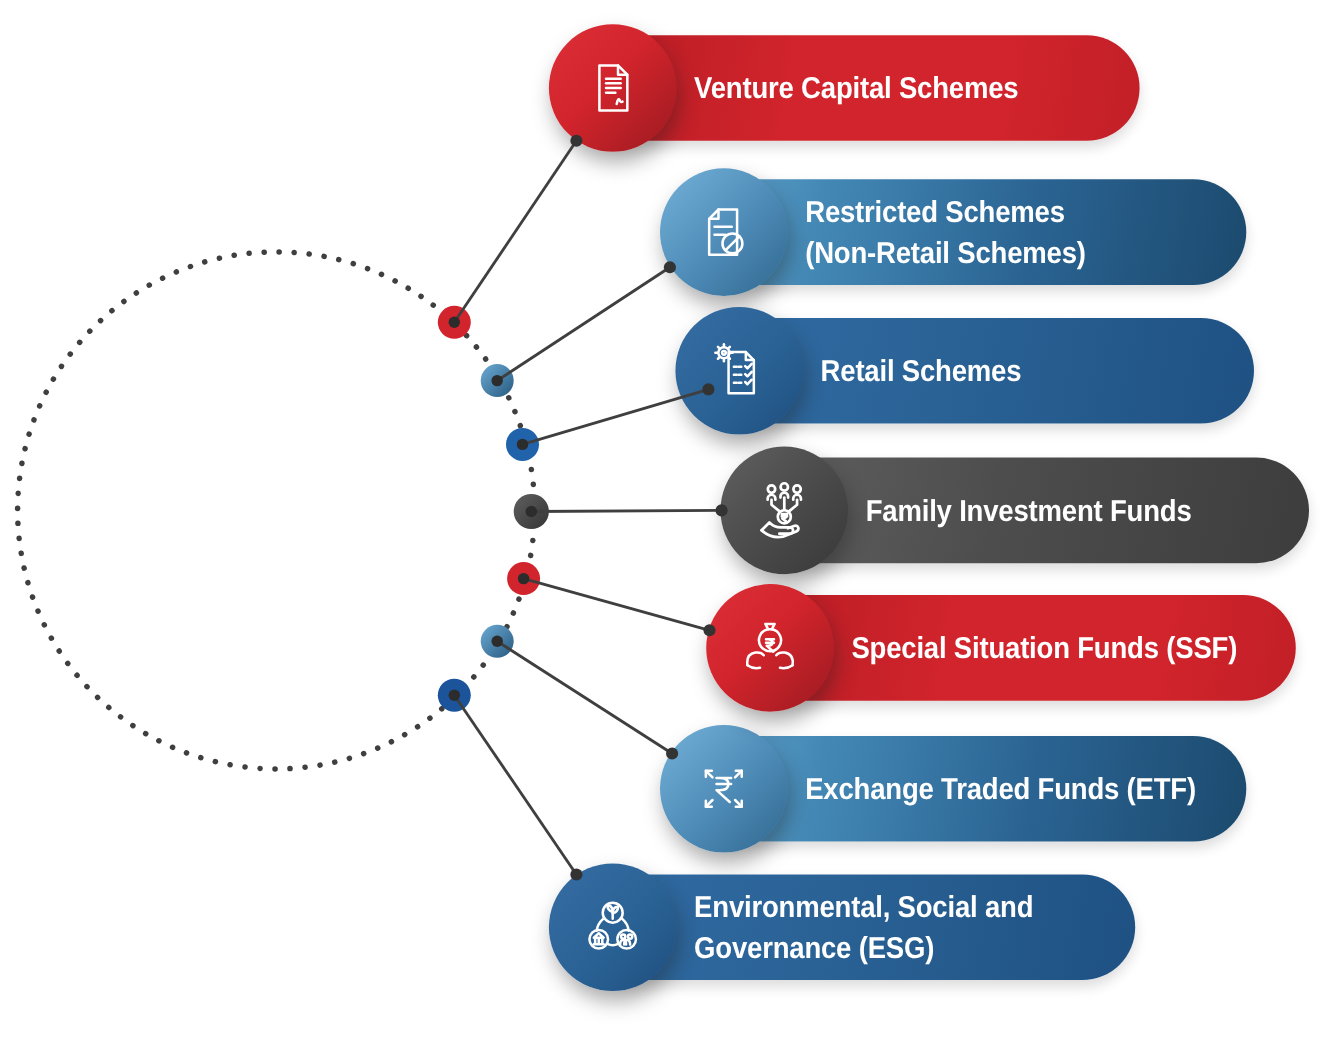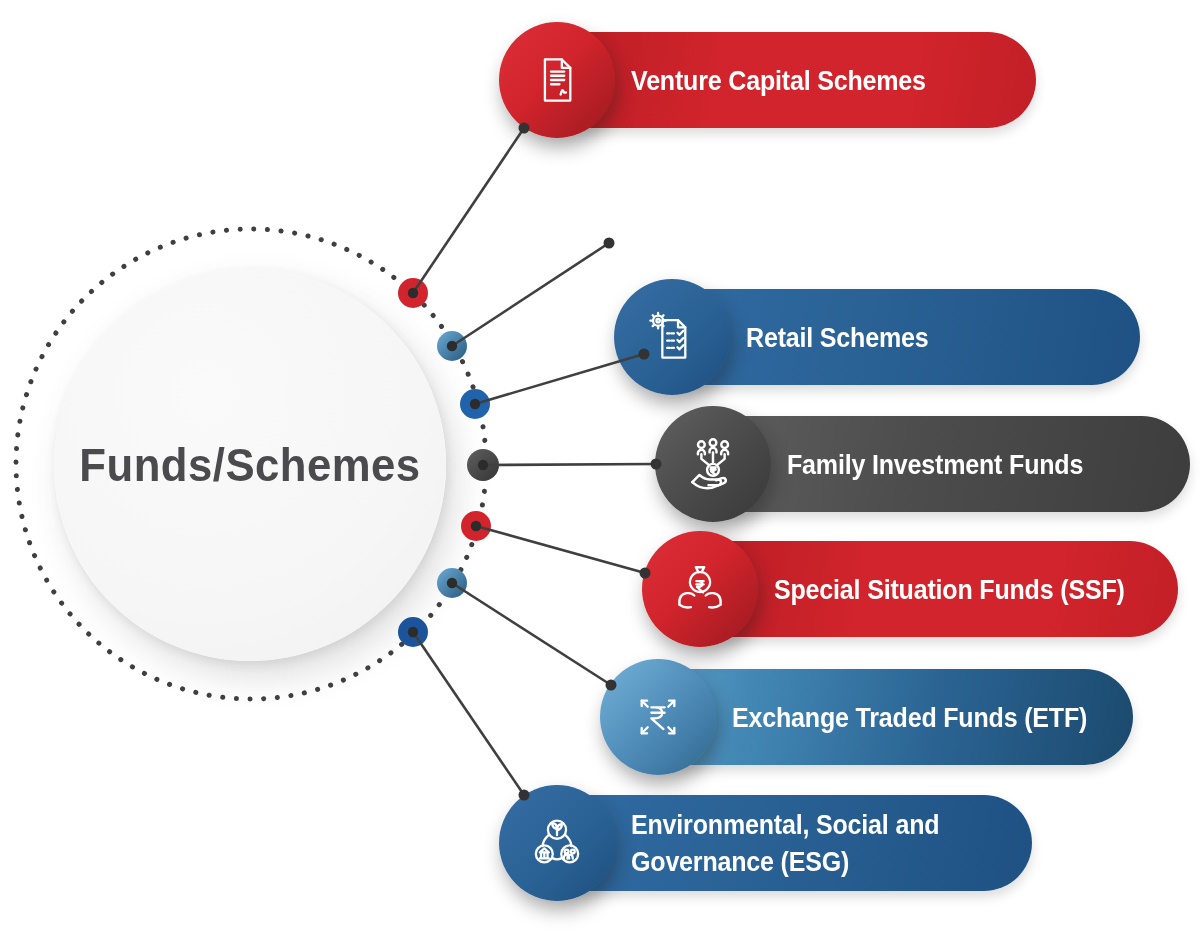"Restricted Schemes" div.banner { html: none -> <div> <div></div> <div> <svg> <path></path> <path></path> <line></line> <line></line> <circle></circle> <line></line> </svg> </div> <div> <span>Restricted Schemes</span> <span>(Non-Retail Schemes)</span> </div> </div> }
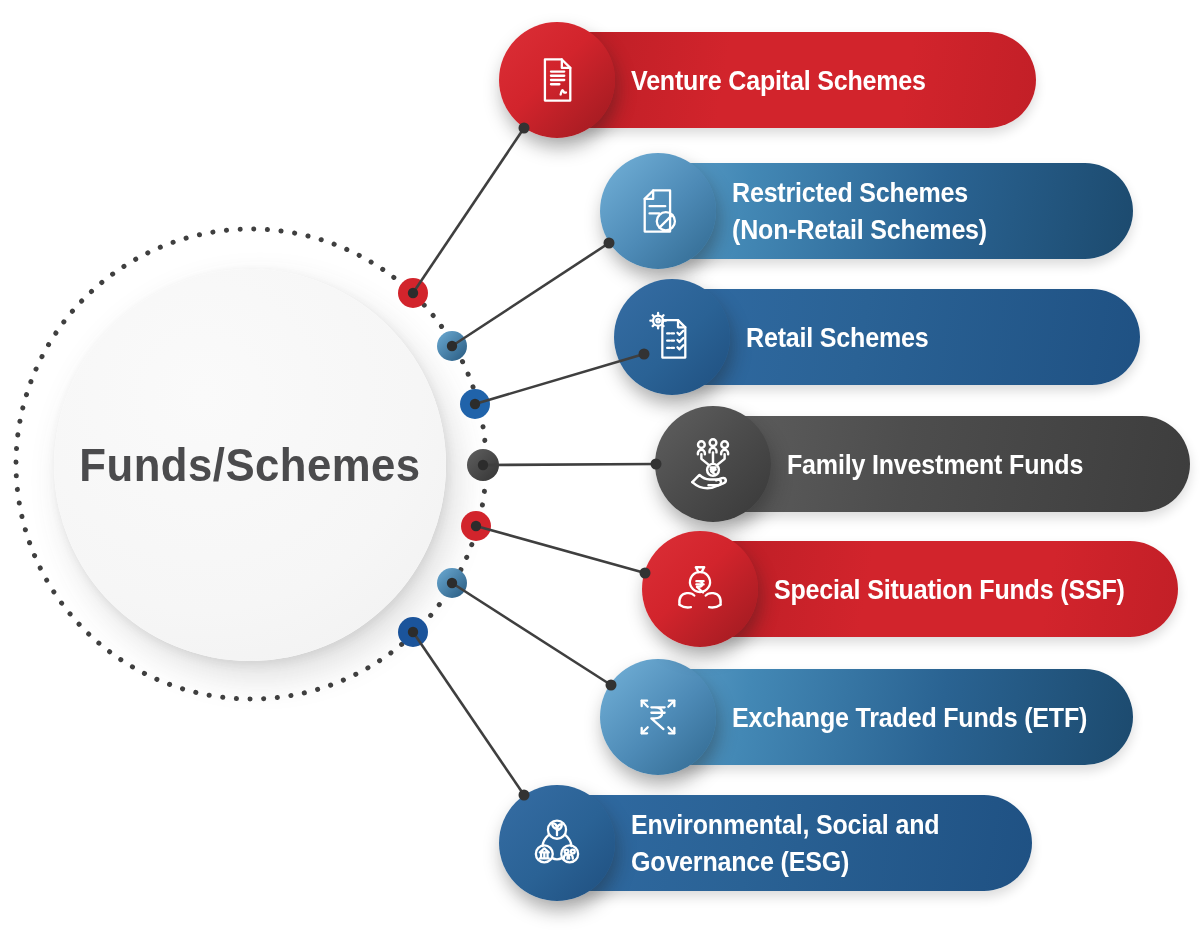"Funds/Schemes" div.hub { html: <div> <div>Funds/Schemes</div> </div> -> none }
